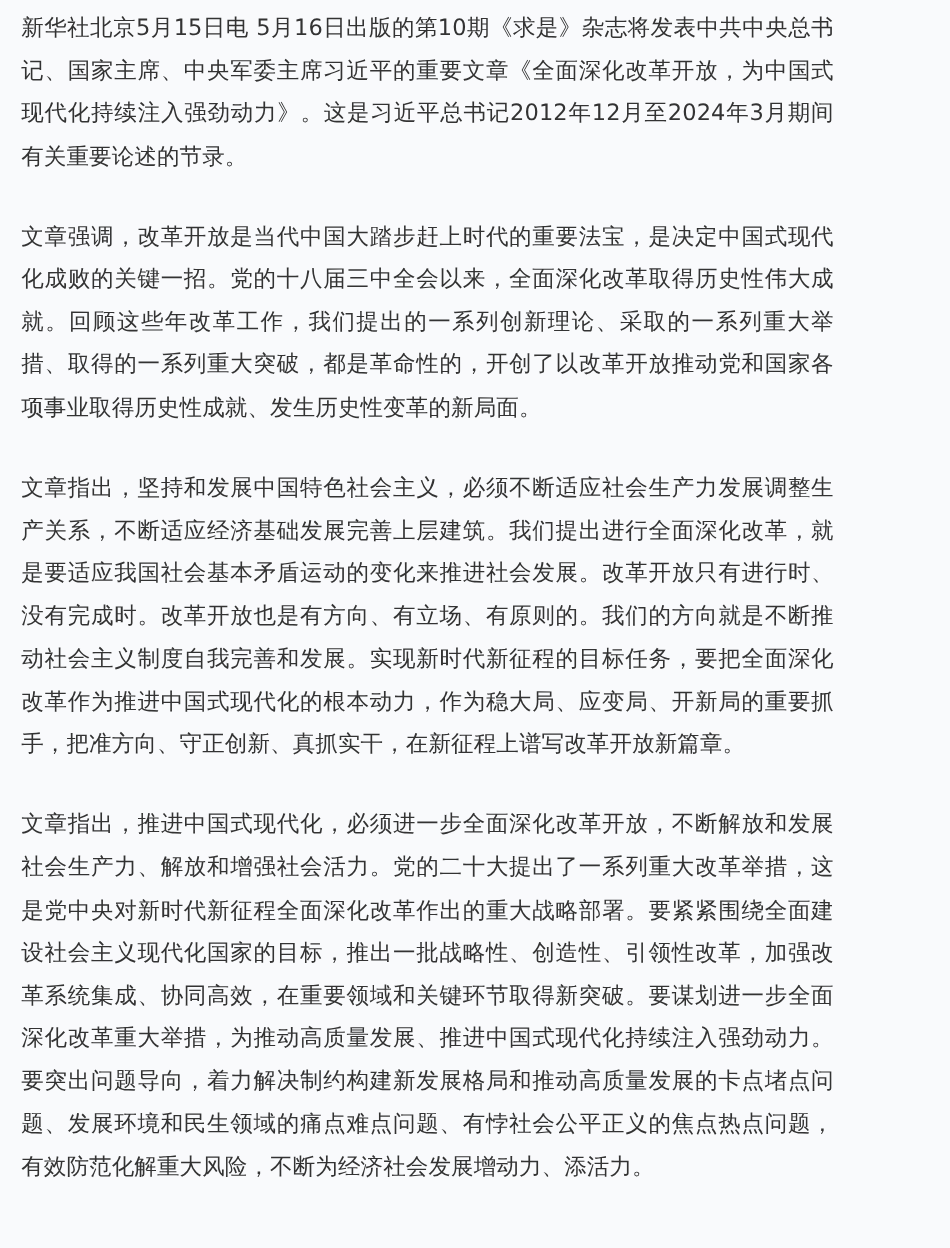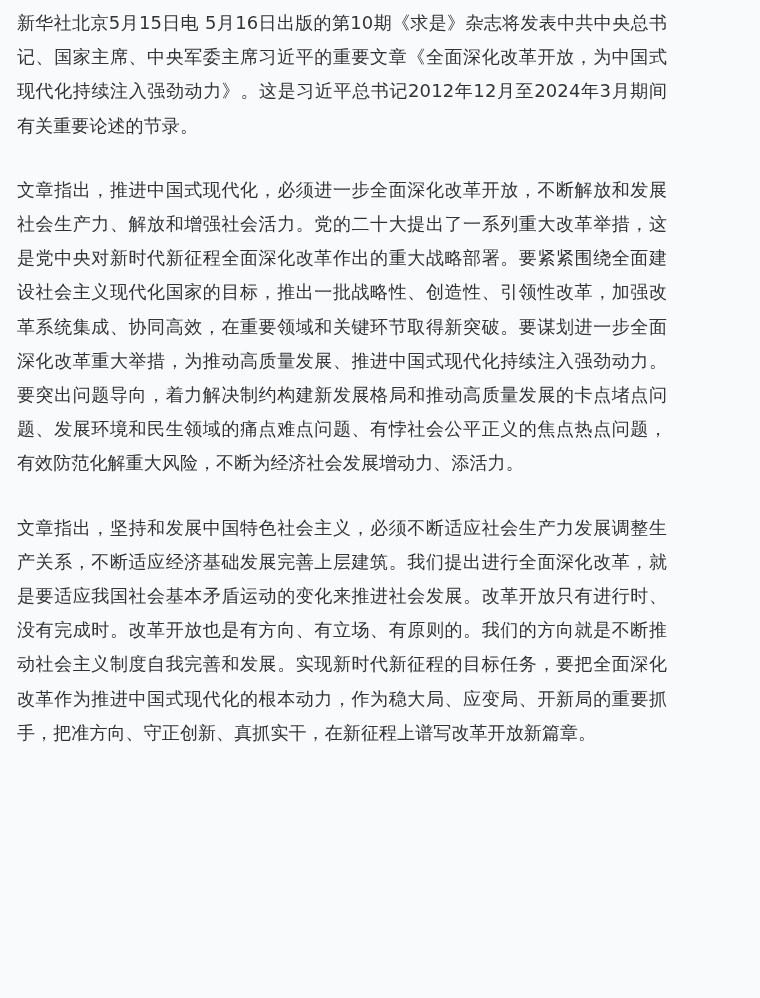"文章强调，改革开放是当代中国大踏步赶上时代的重要法宝，是决定中国式现代化成败的关" p.para { html: none -> <p>文章强调，改革开放是当代中国大踏步赶上时代的重要法宝，是决定中国式现代化成败的关键一招。党的十八届三中全会以来，全面深化改革取得历史性伟大成就。回顾这些年改革工作，我们提出的一系列创新理论、采取的一系列重大举措、取得的一系列重大突破，都是革命性的，开创了以改革开放推动党和国家各项事业取得历史性成就、发生历史性变革的新局面。</p> }
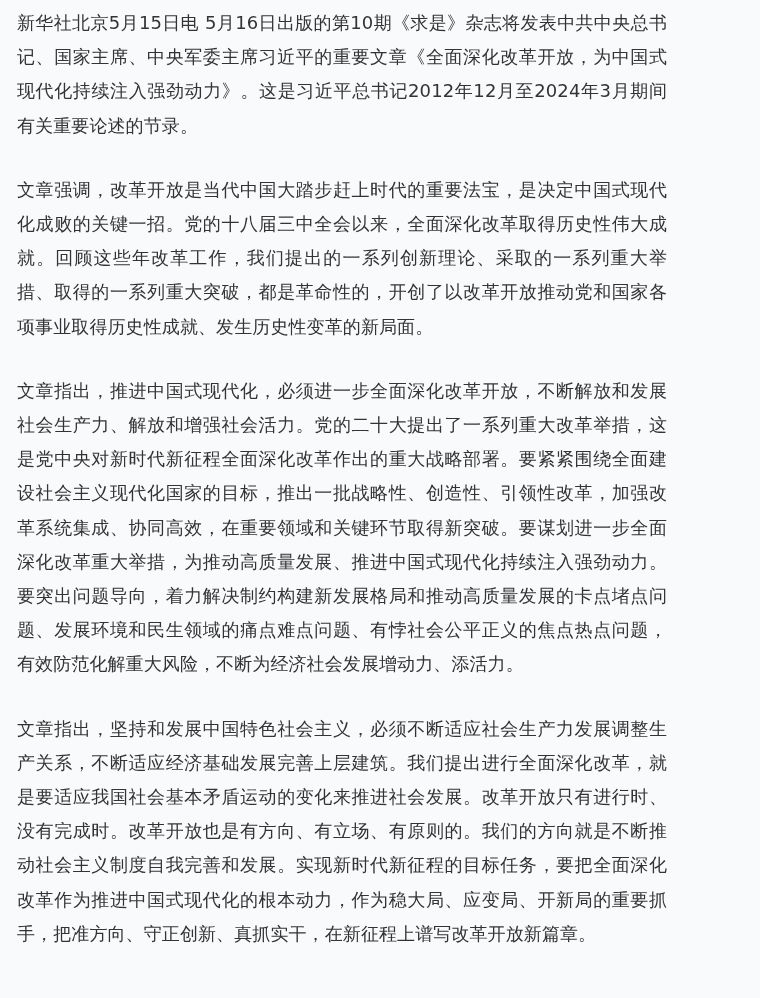"文章指出，推进中国式现代化，必须进一步全面深化改革开放，不断解放和发展社会生产力" p.para { order: before "文章指出，坚持和发展中国特色社会主义，必须不断适应社会生产力发展调整生产关系，不" -> after "文章指出，坚持和发展中国特色社会主义，必须不断适应社会生产力发展调整生产关系，不" }
